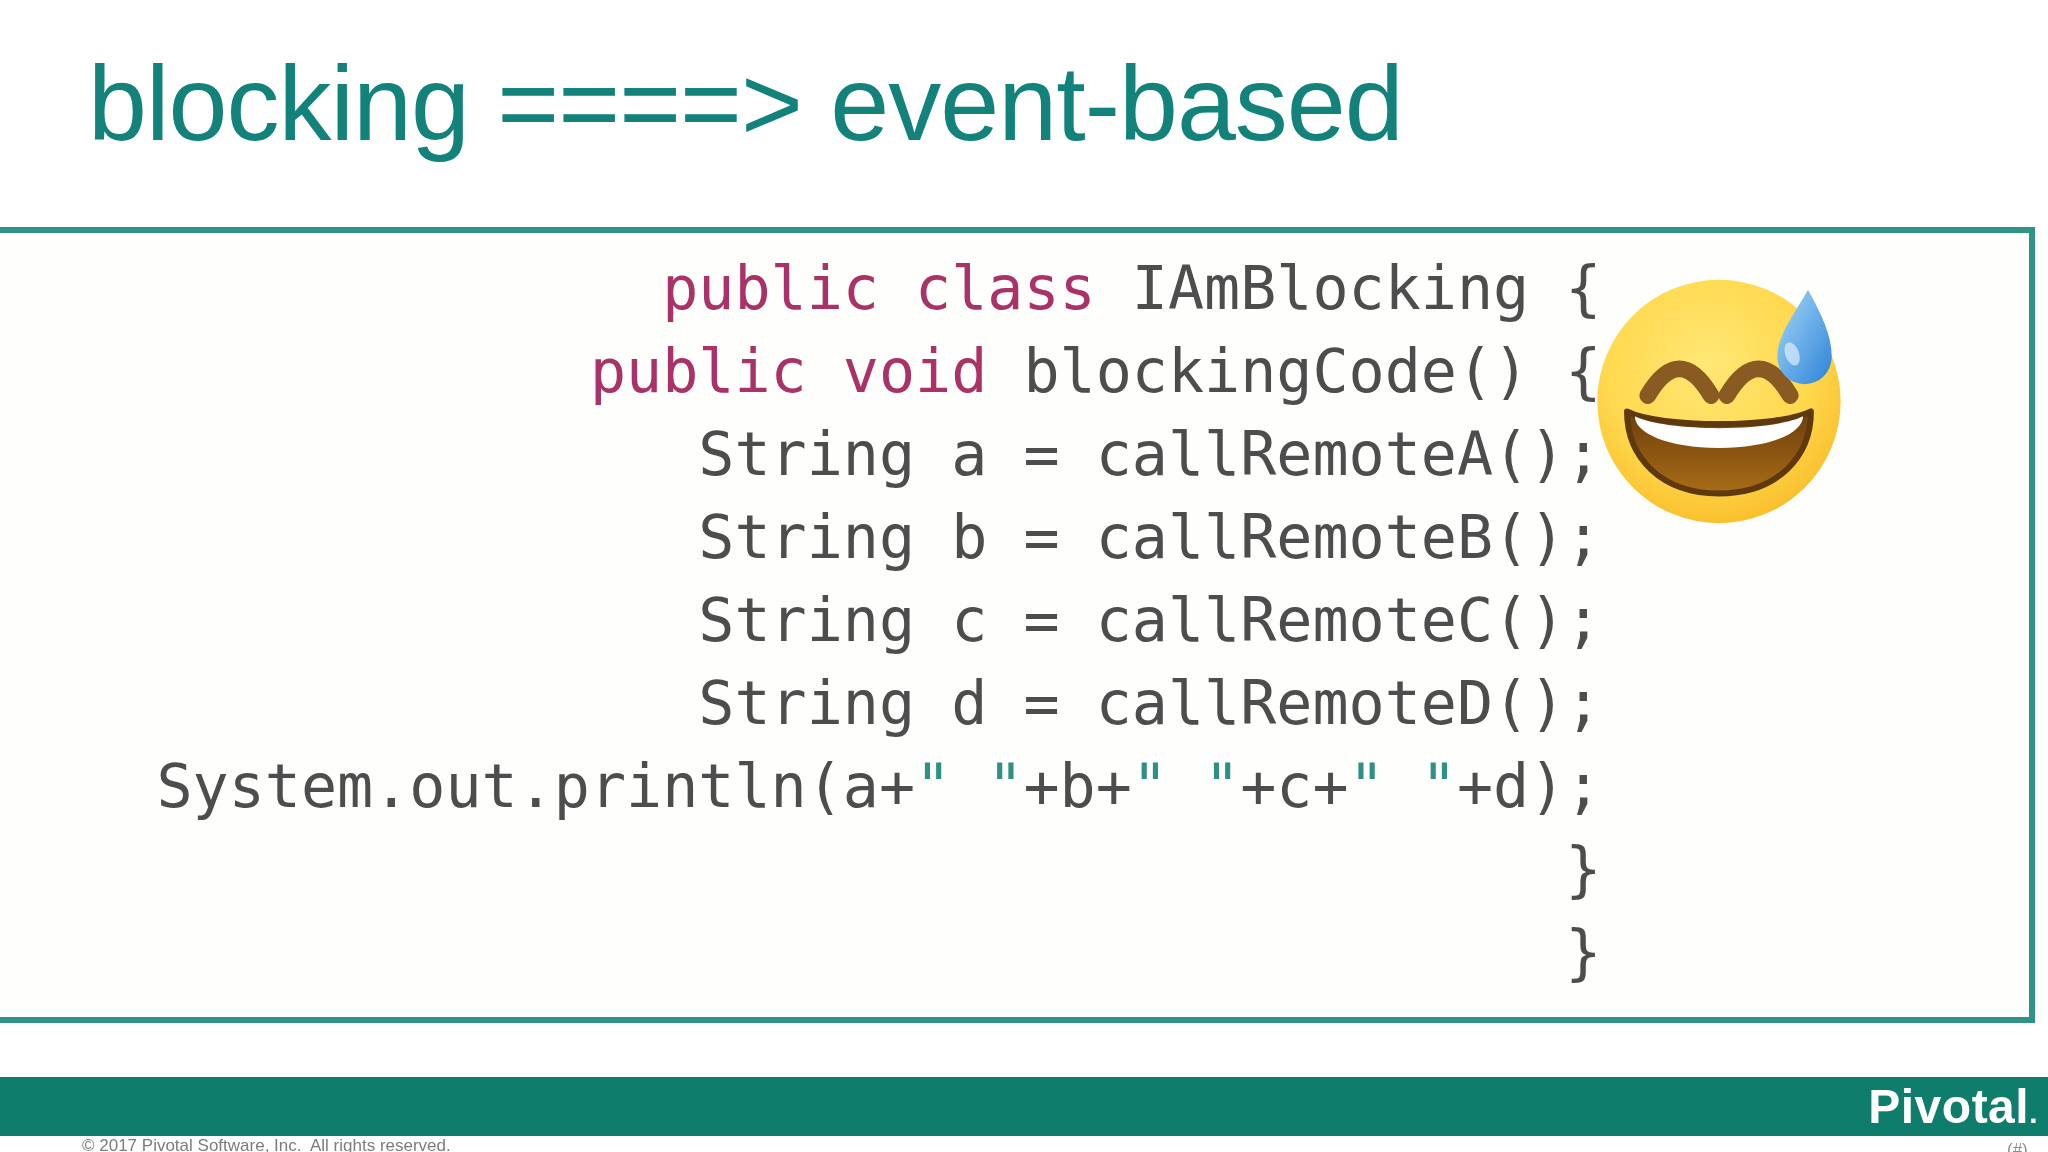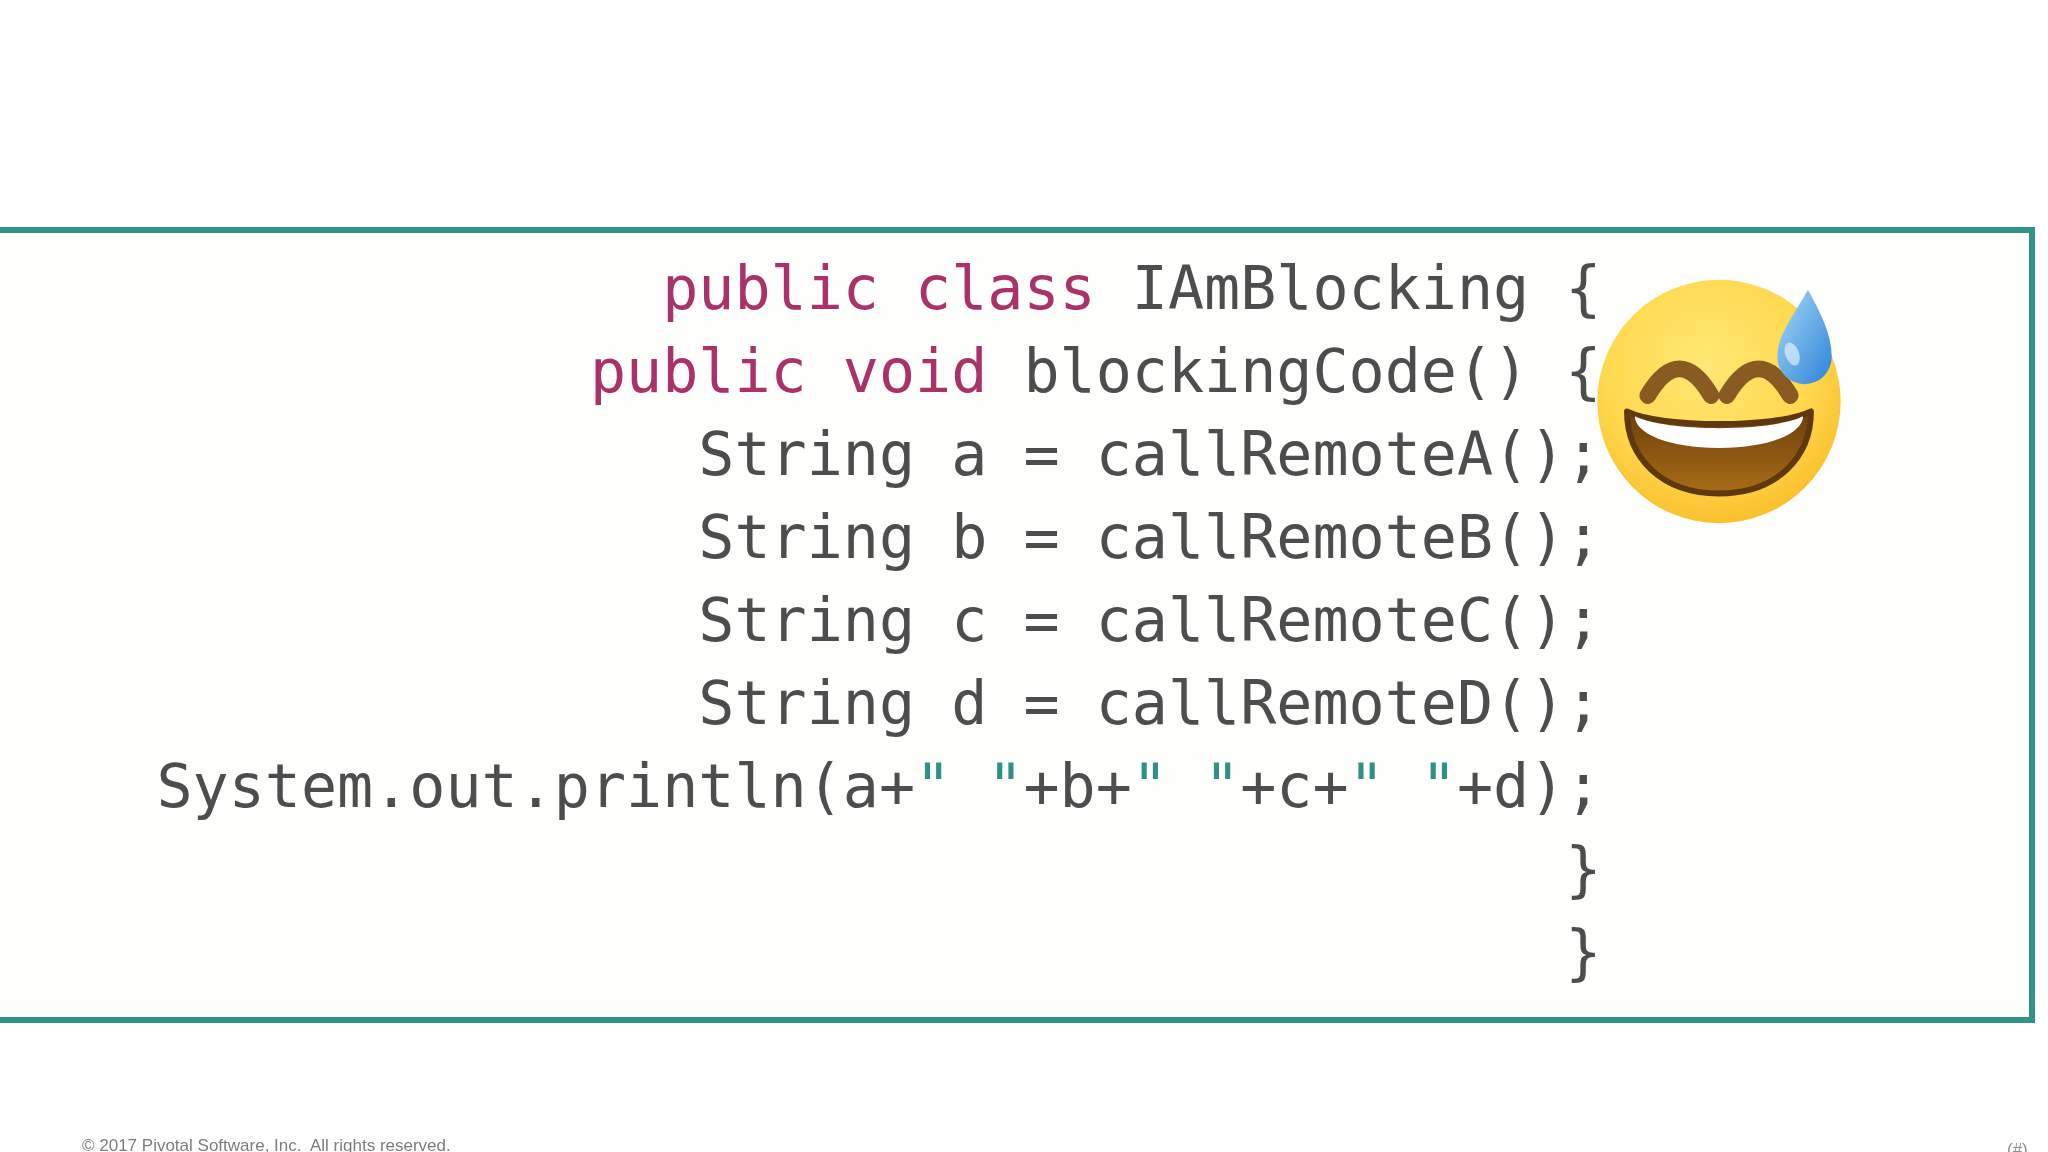"blocking ====> event-based" h1.title { html: none -> <h1>blocking ====&gt; event-based</h1> }
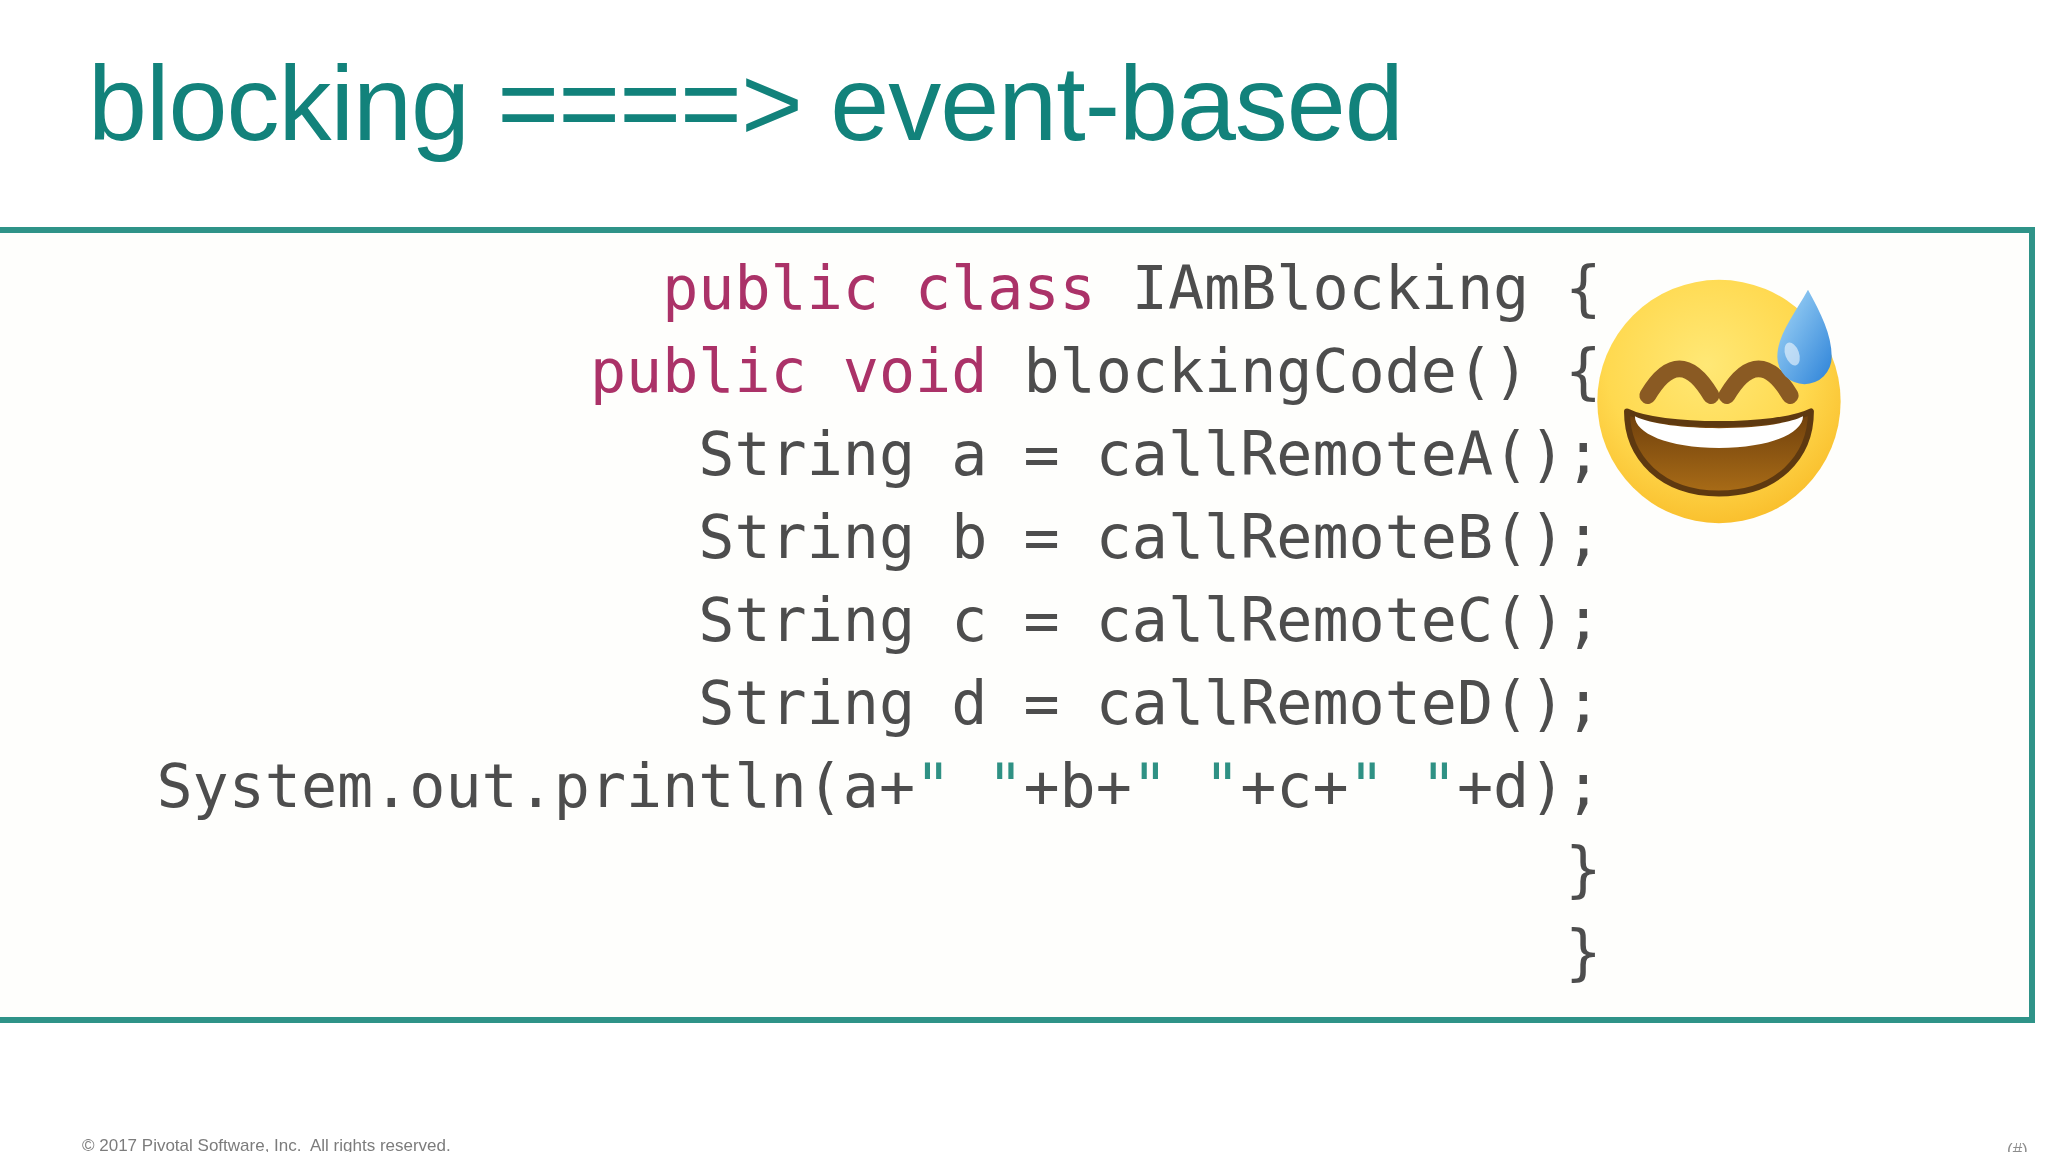"Pivotal." div.footer-bar { html: none -> <div> <div><span>Pivotal</span><span>.</span></div> </div> }
